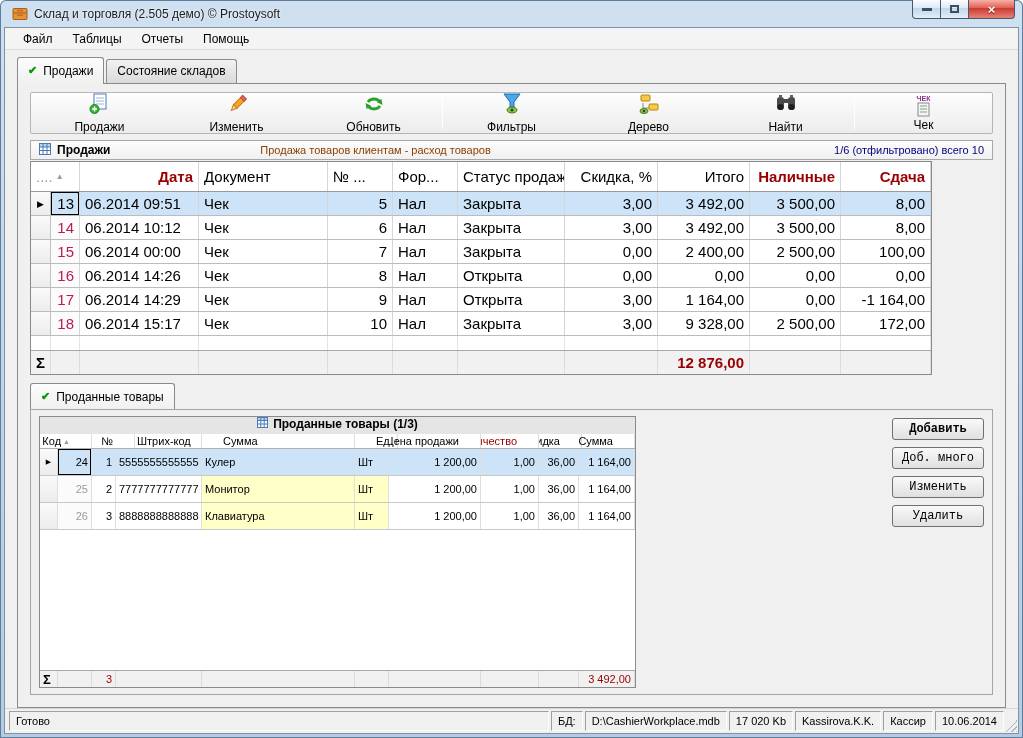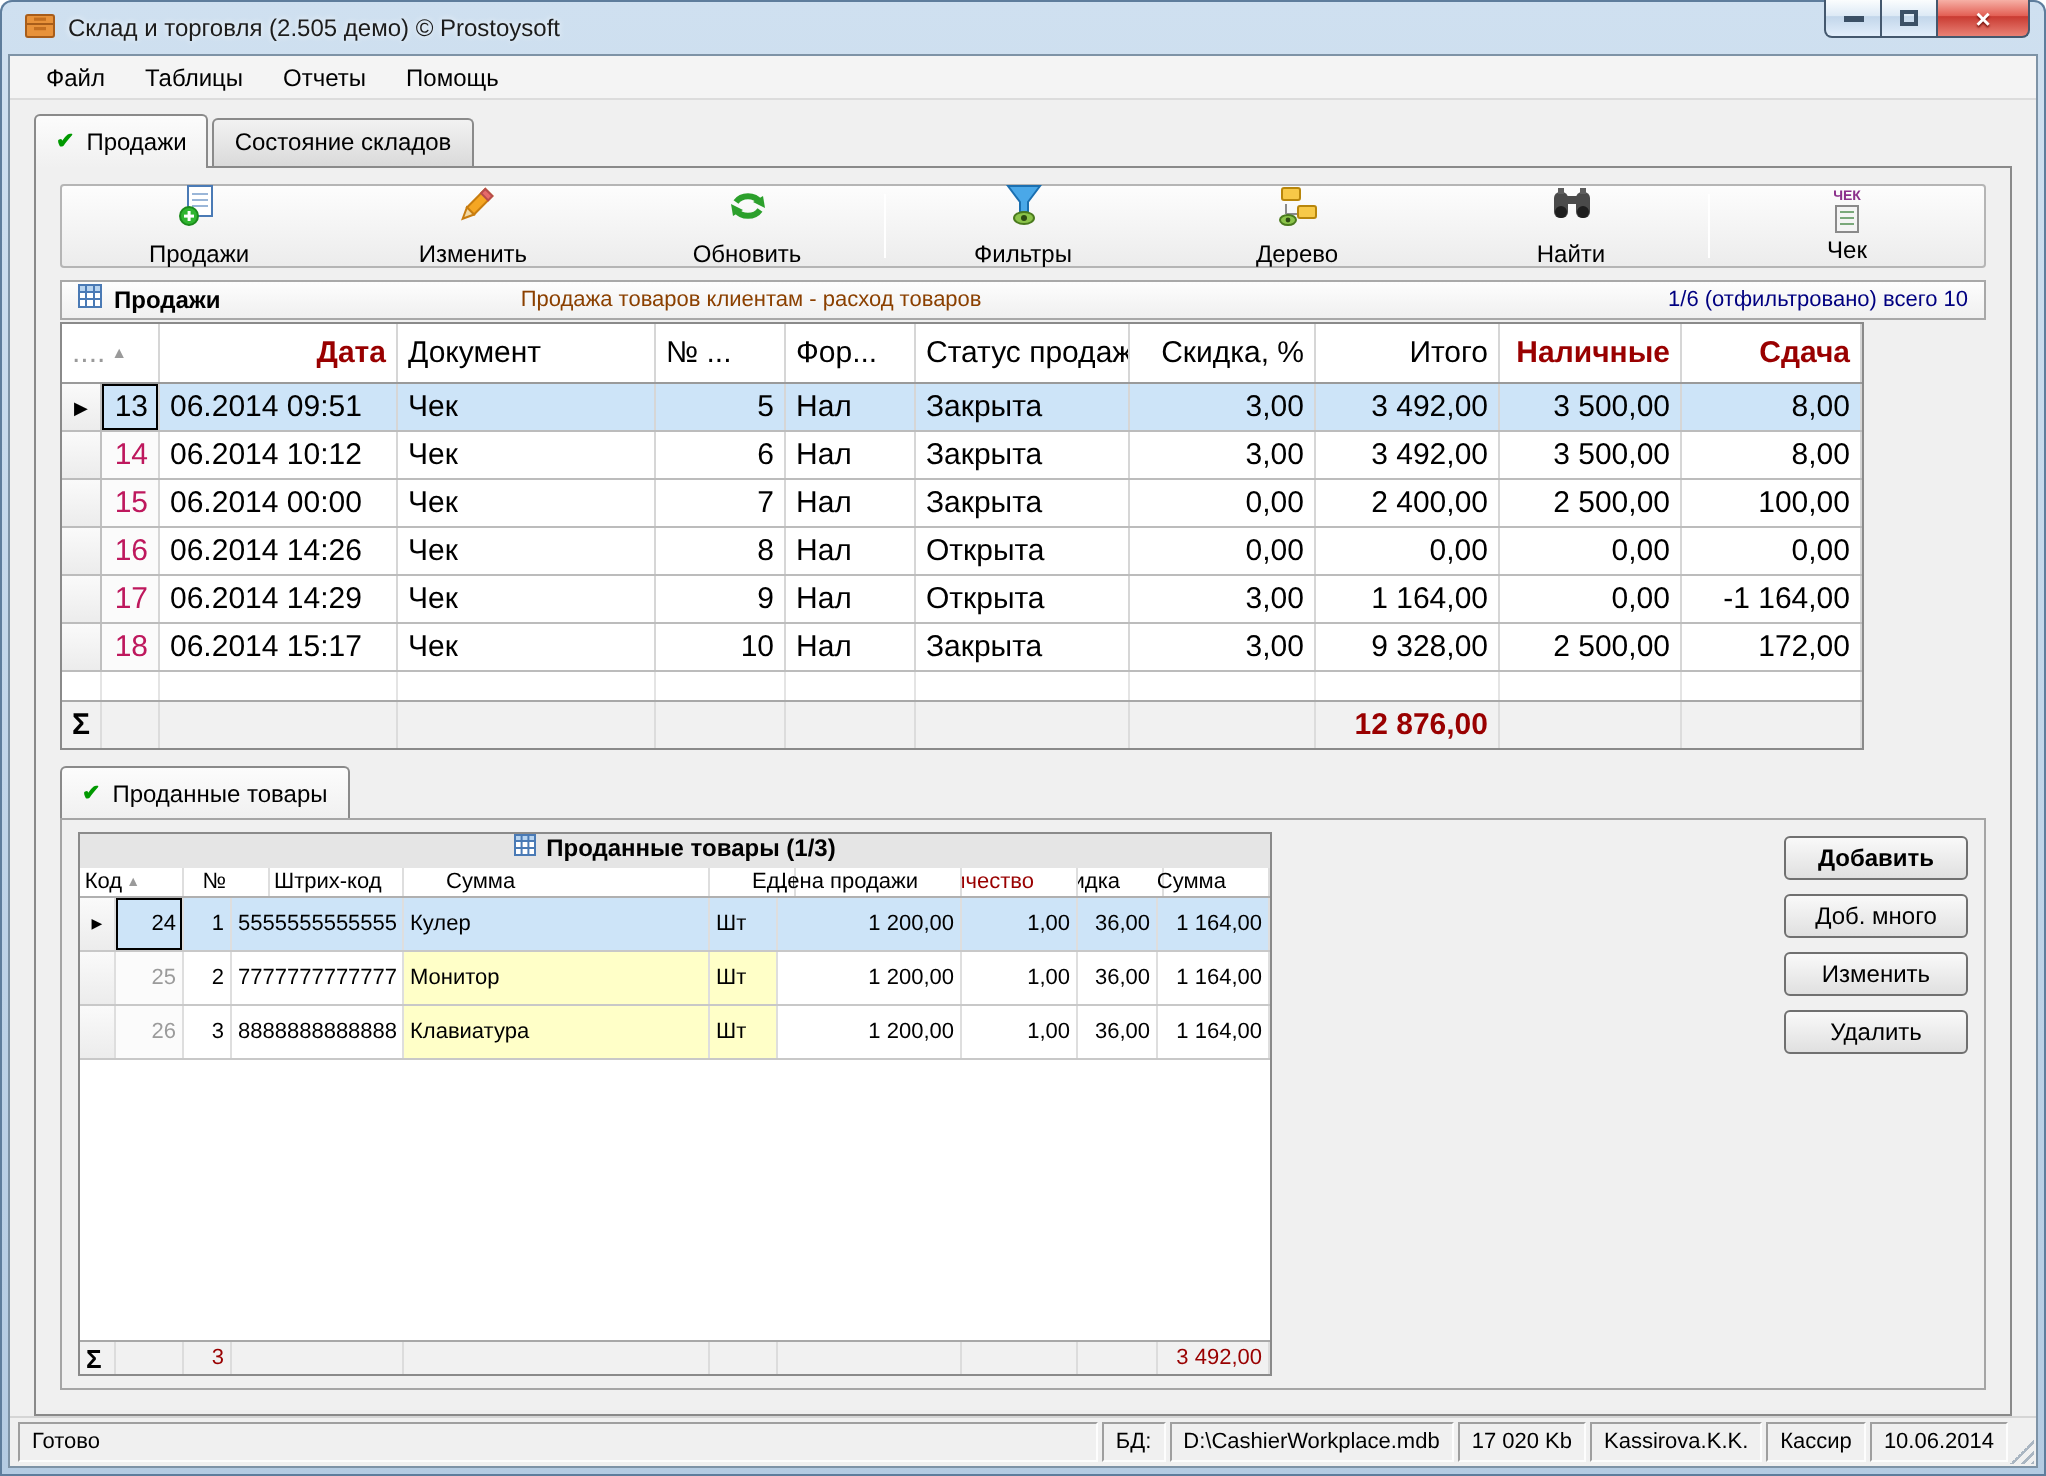"Добавить" .sbtn { font-family: Liberation Sans, sans-serif -> Liberation Mono, monospace }
